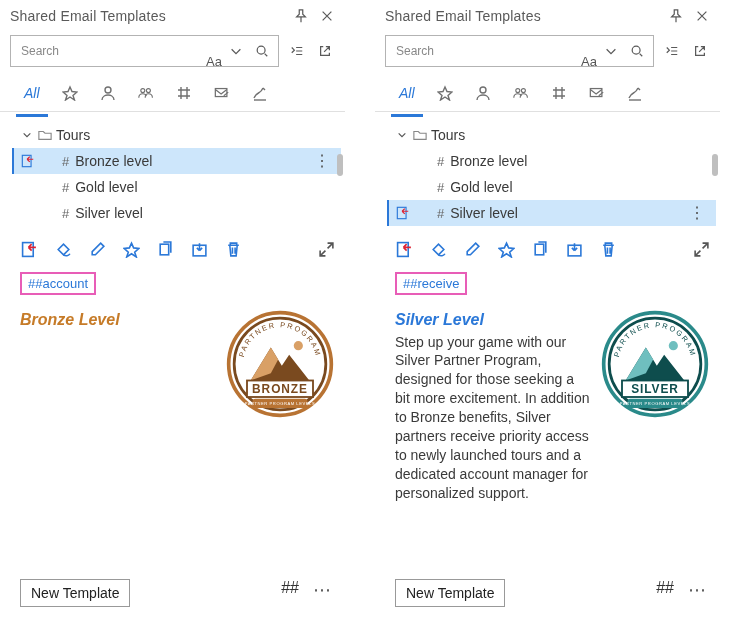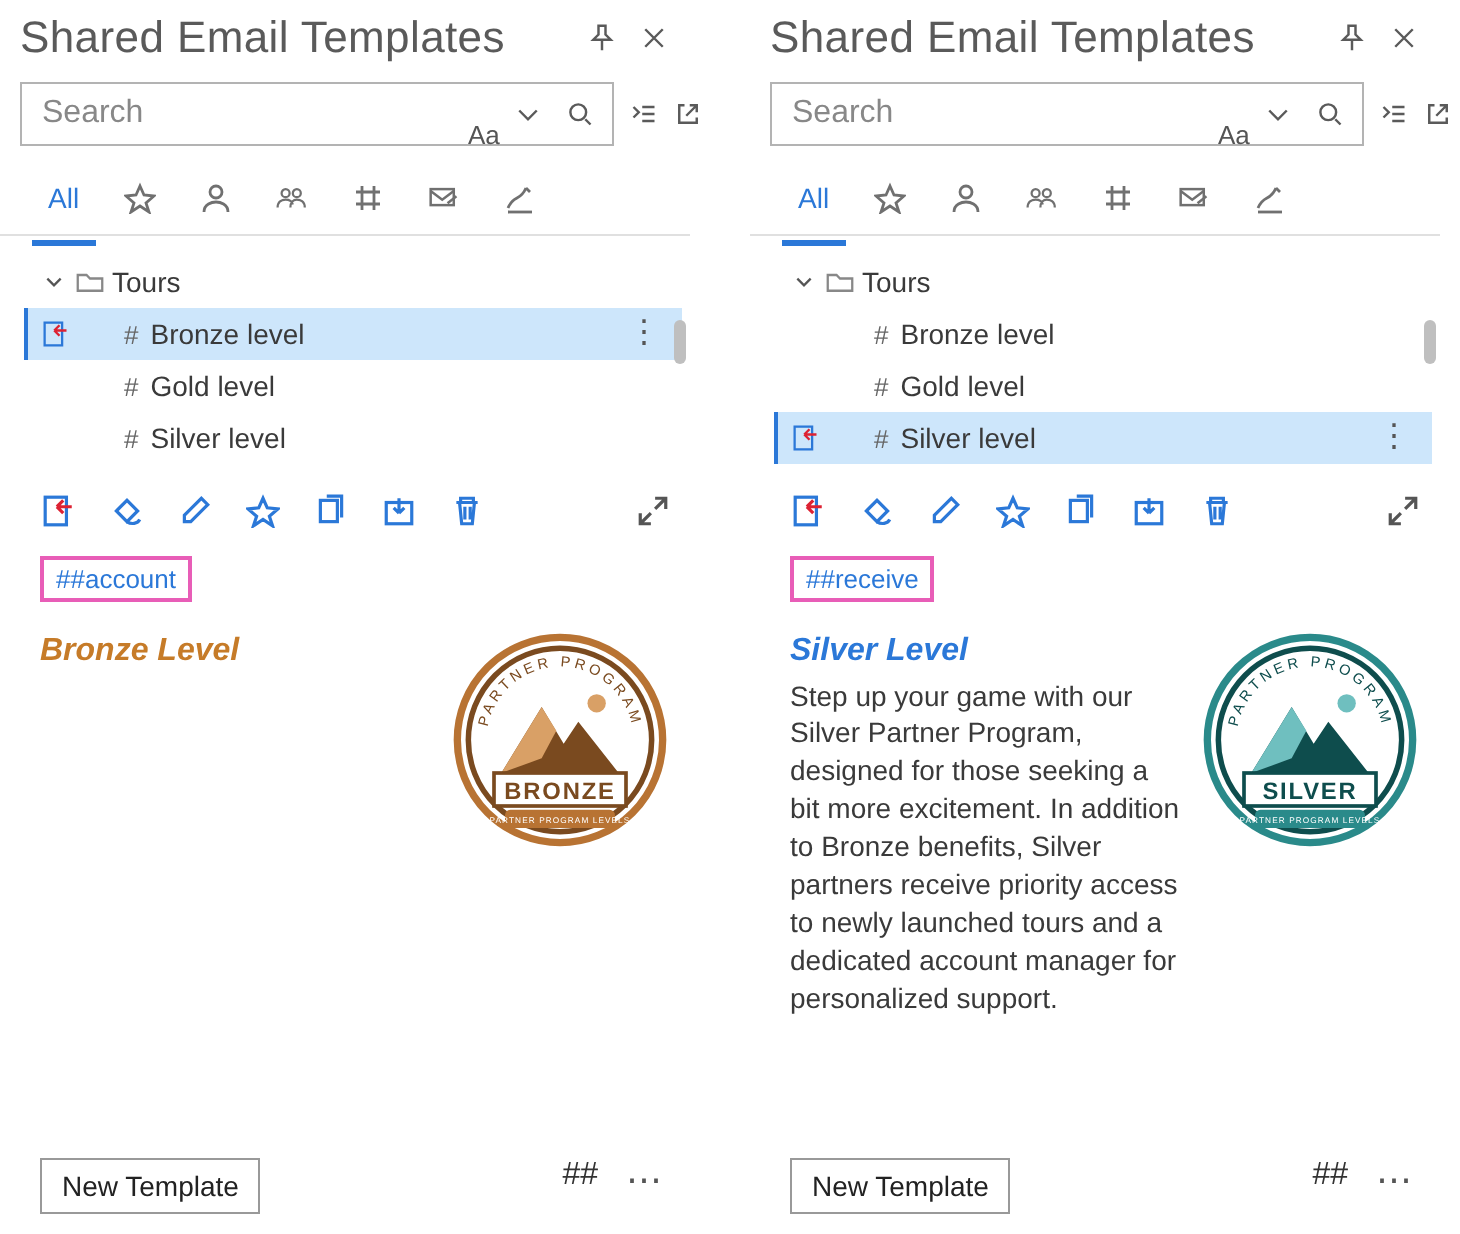"Shared Email Templates" .panel-title { font-size: 22px -> 14px }
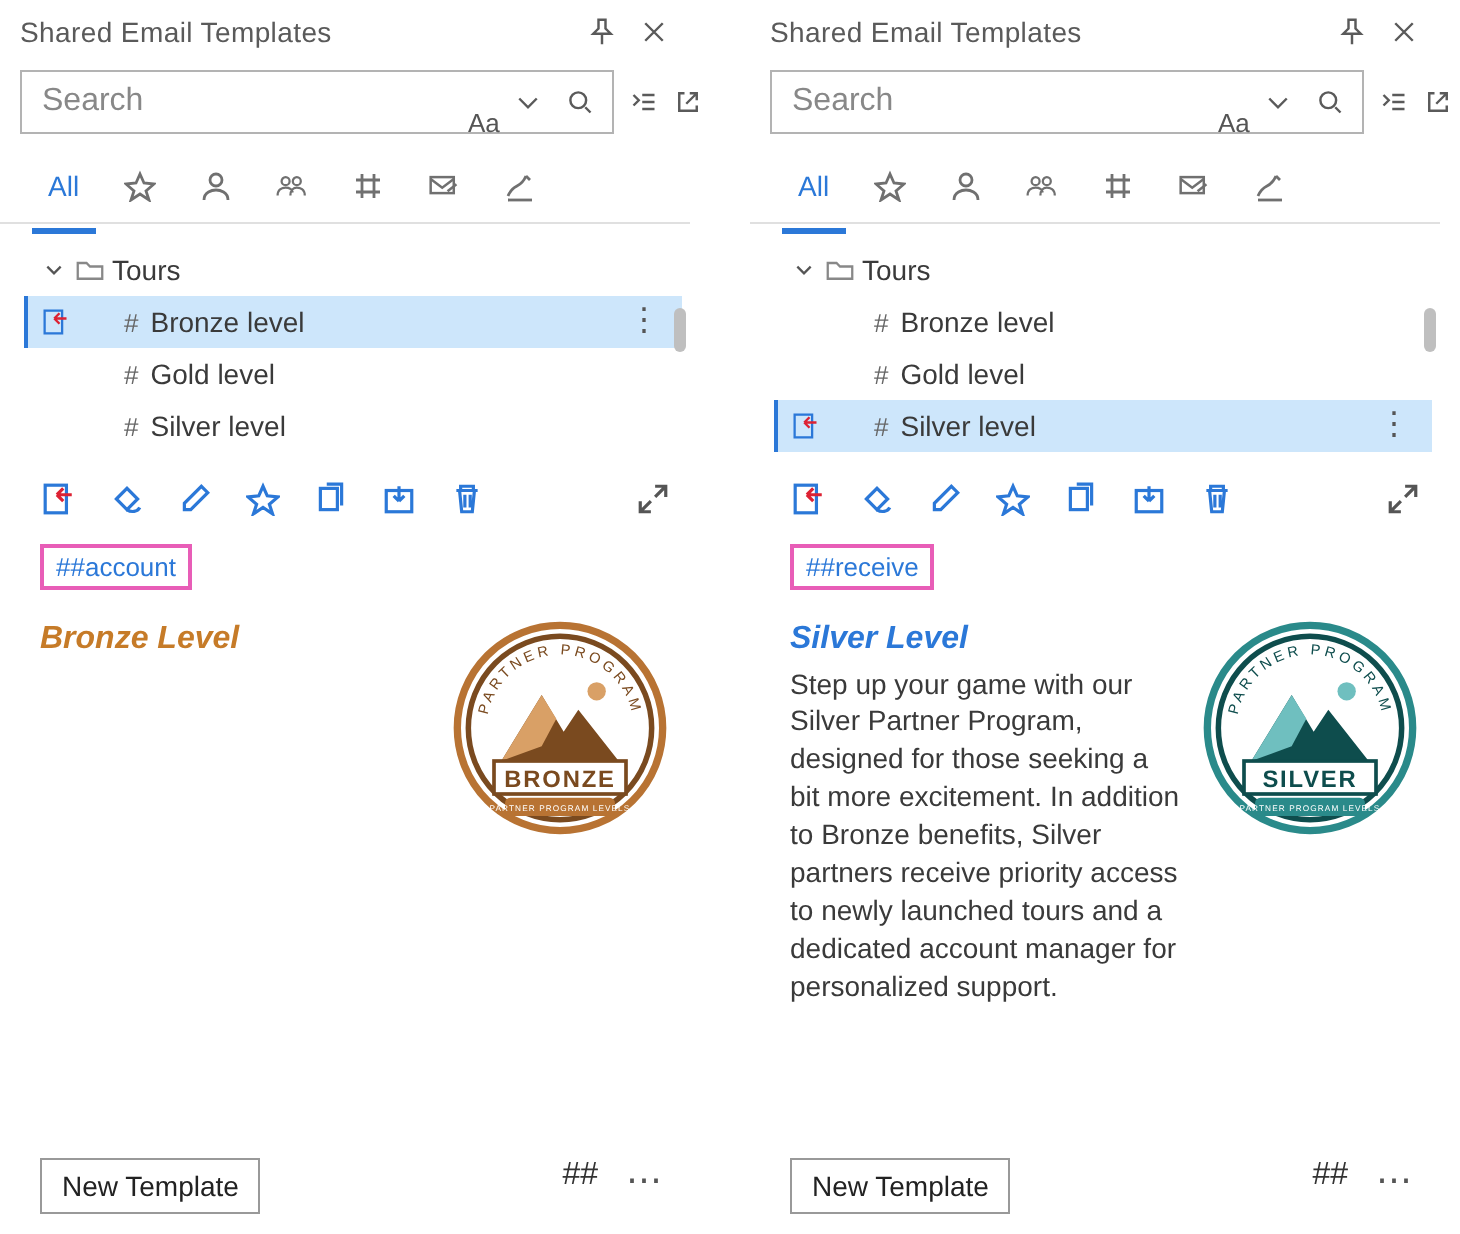"Search" .search-input { font-size: 16px -> 12px }
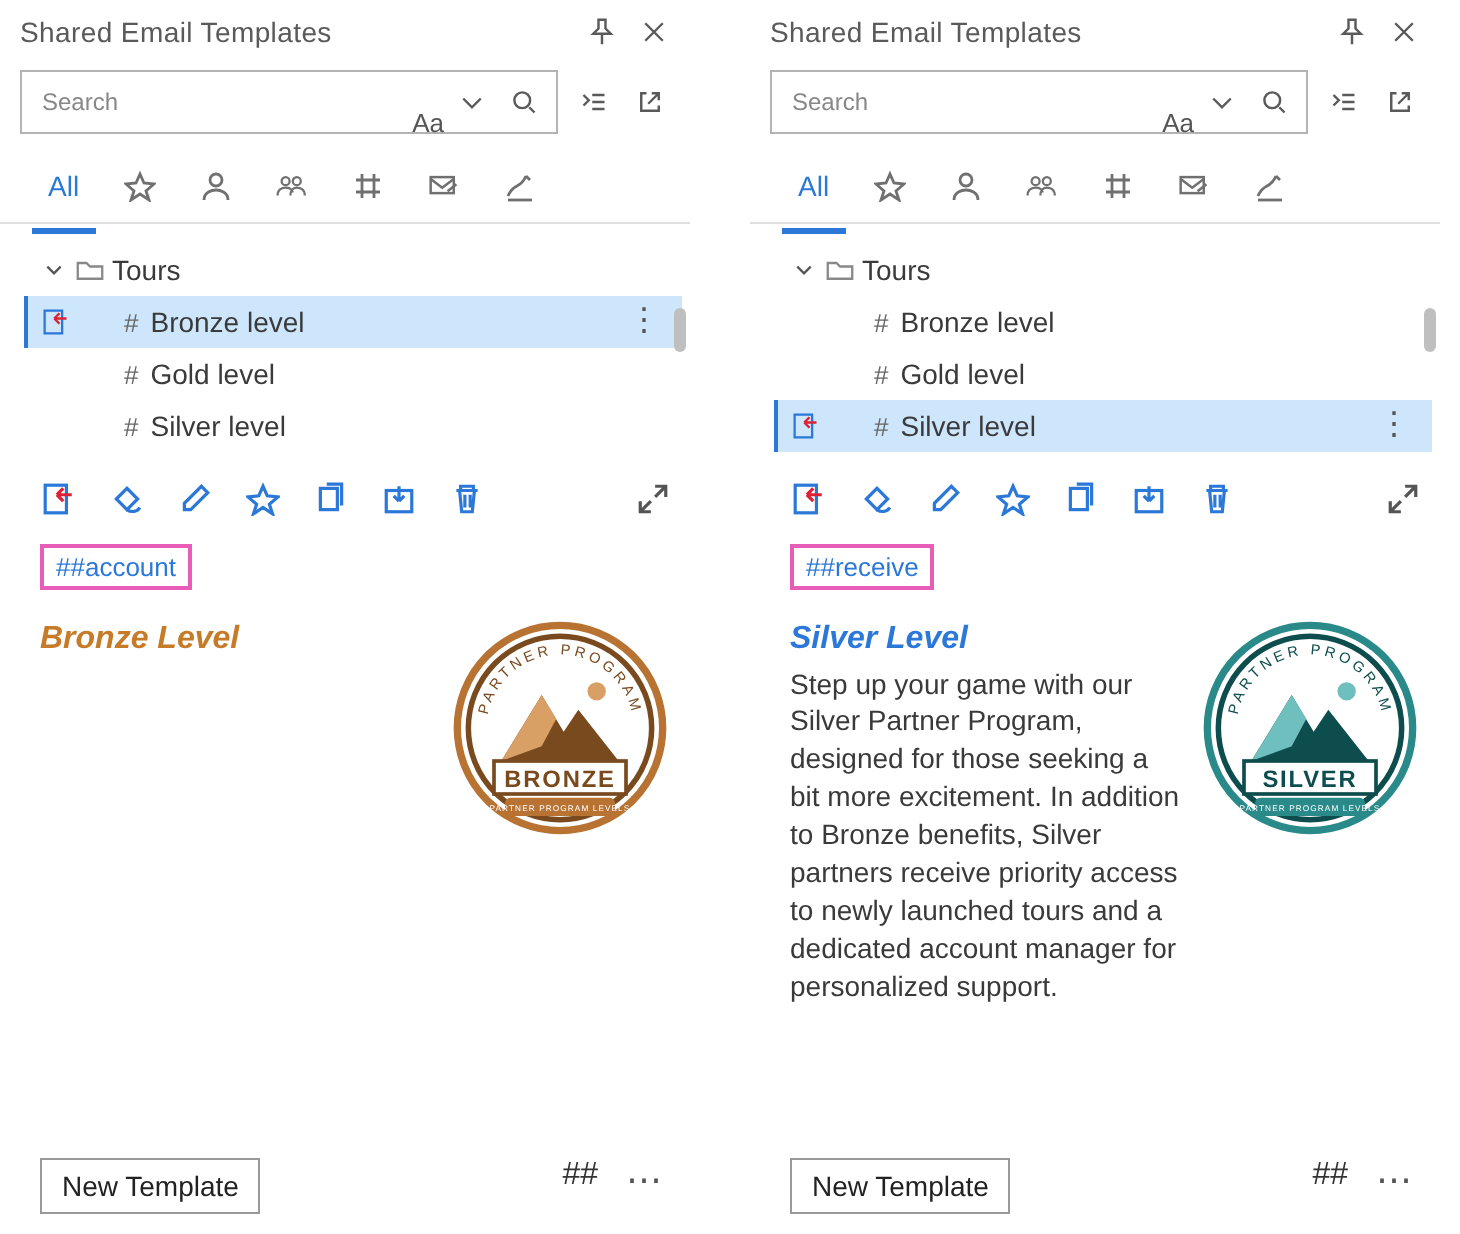"All" .tab.active { font-style: none -> italic }
